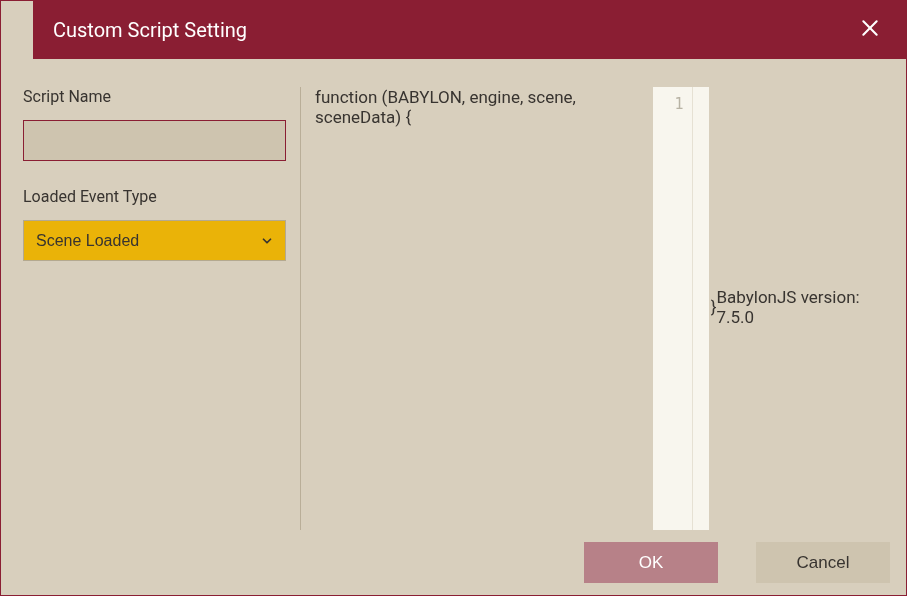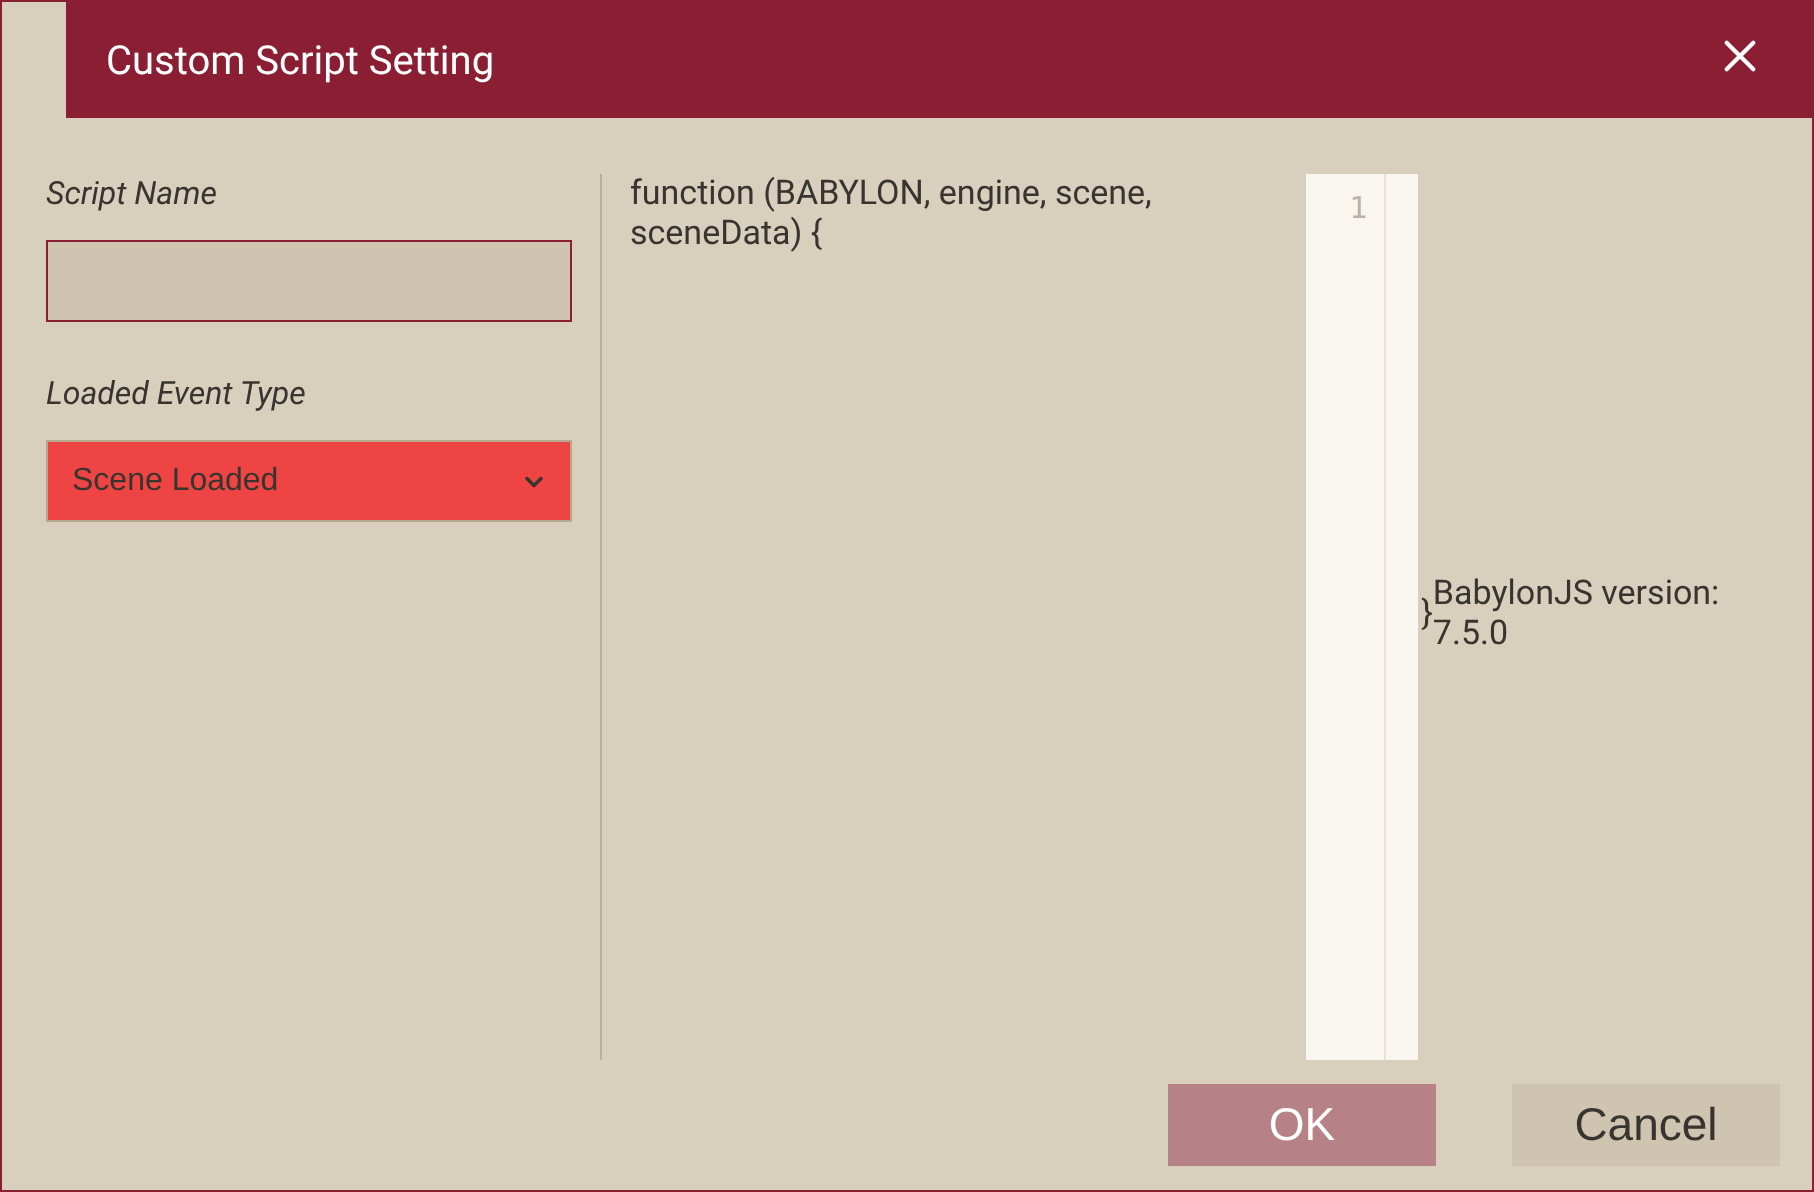"Script Name" .field-label { font-style: italic -> none }
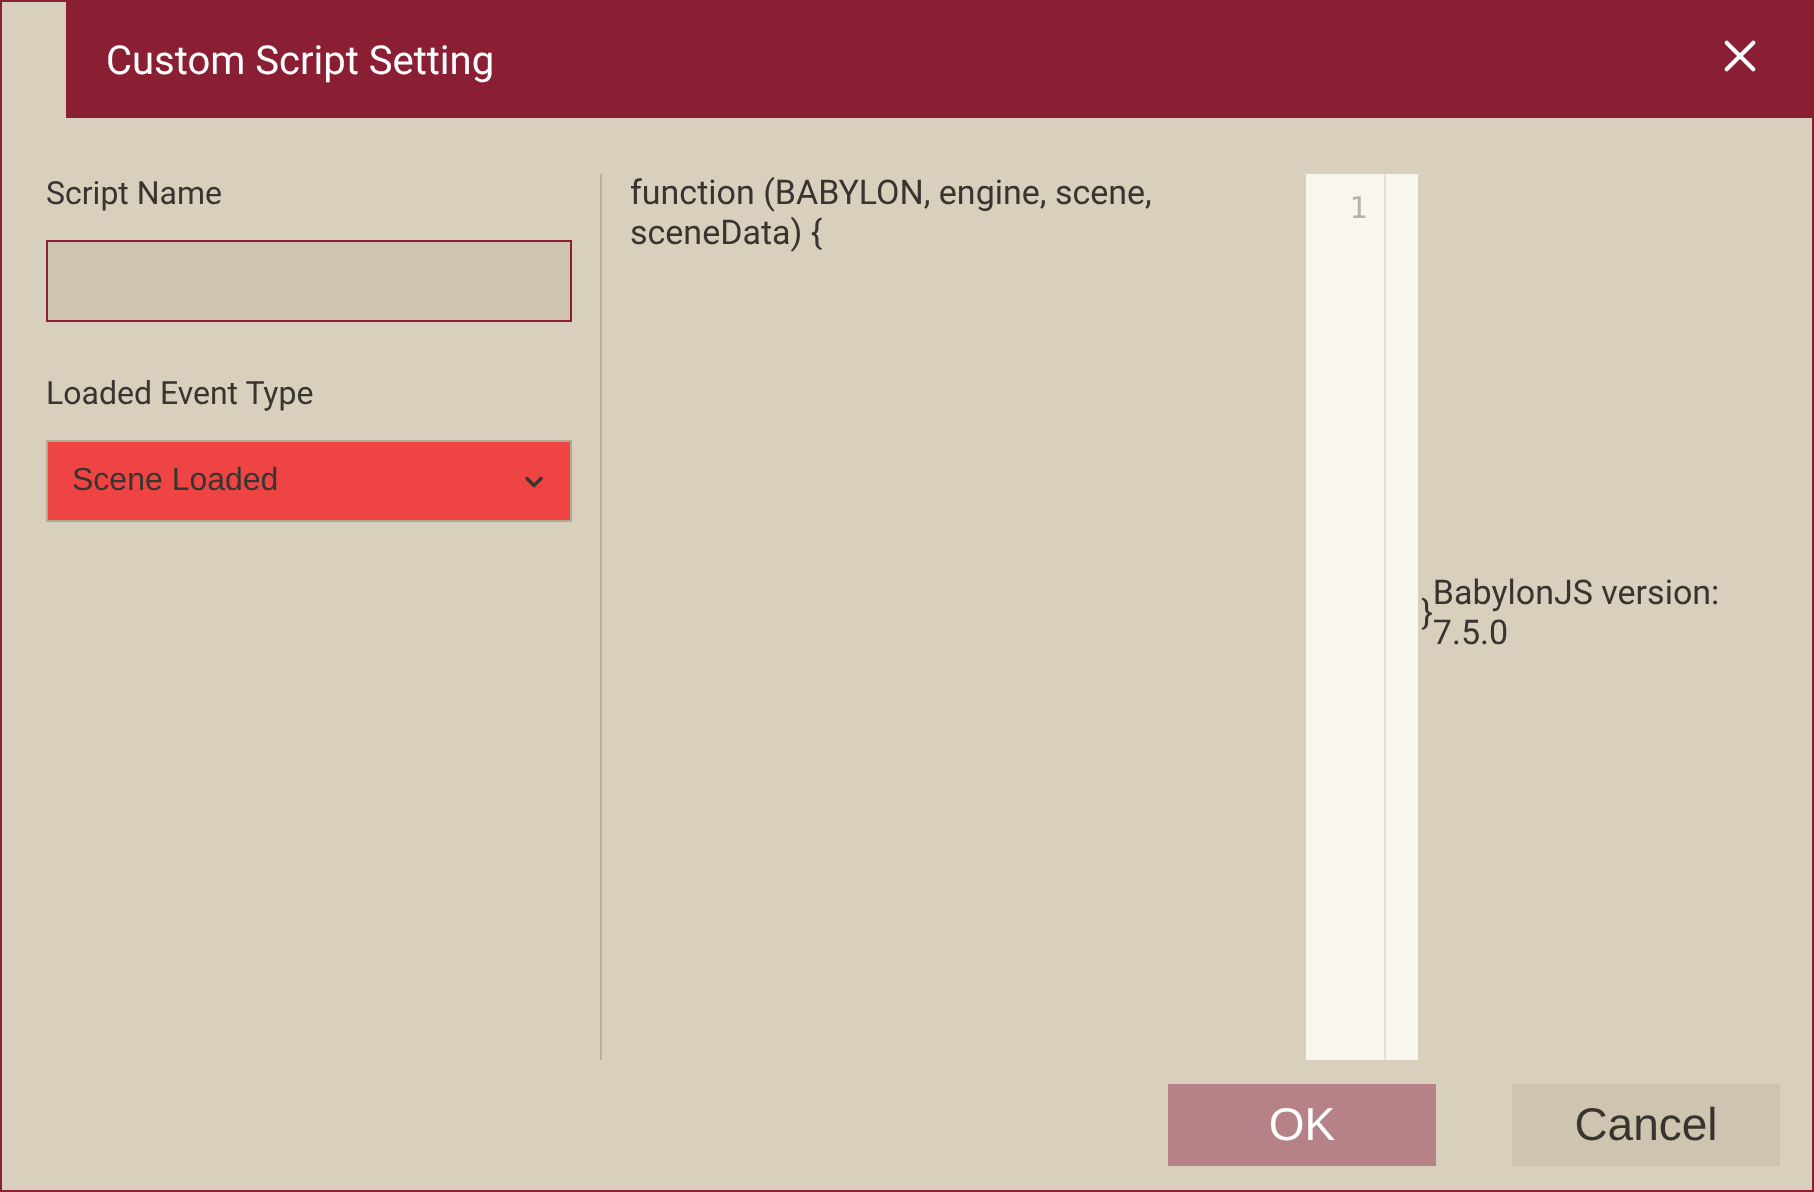"Scene Loaded" .select-input { background: #ef4444 -> #eab308 }
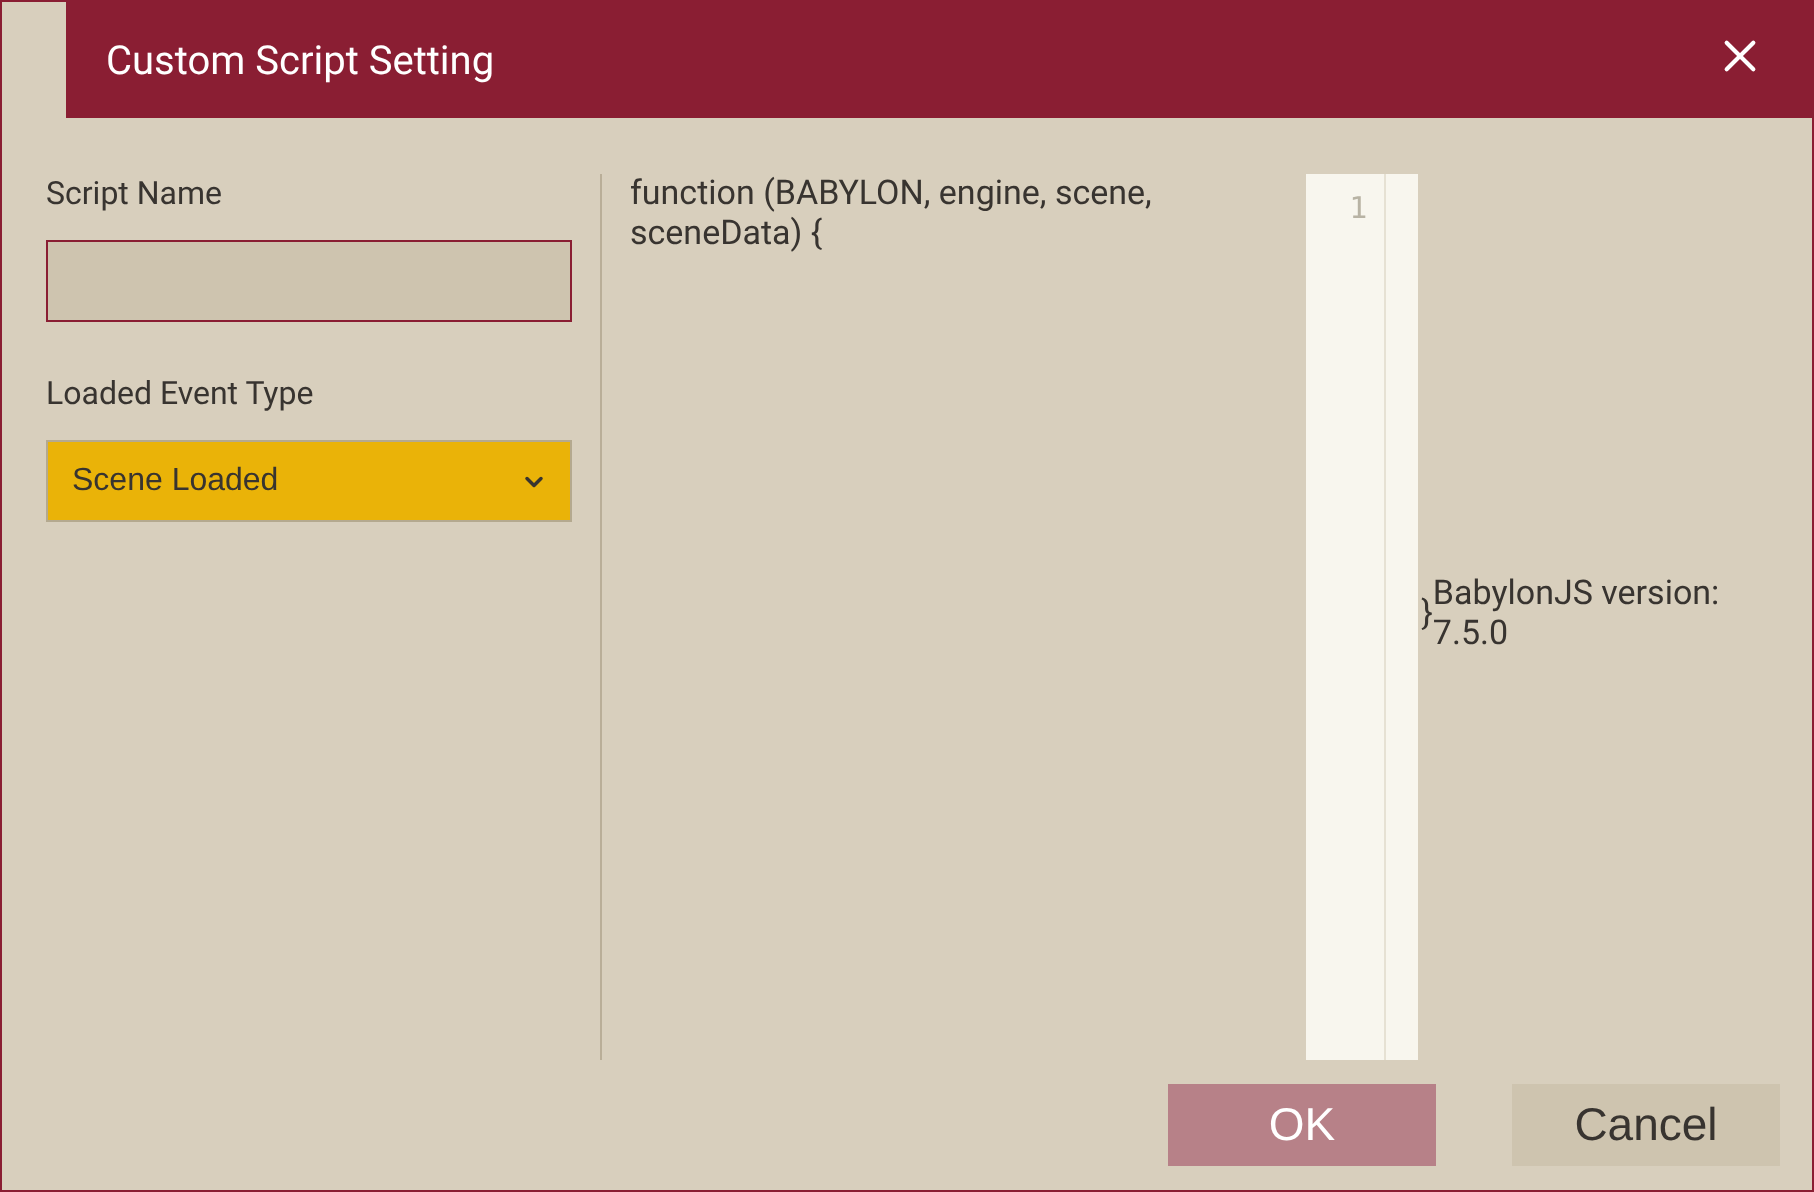"OK" .btn { font-size: 23px -> 17px }
